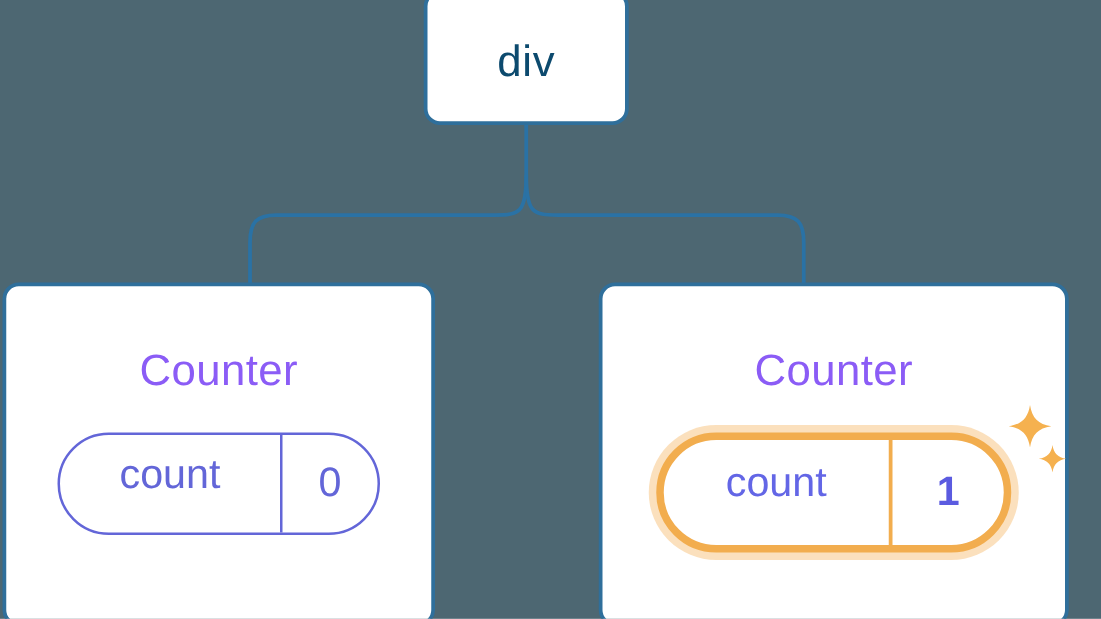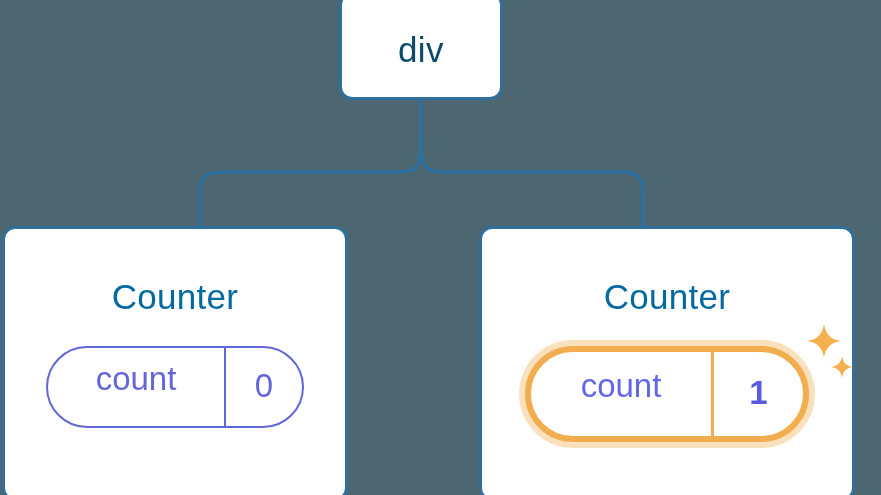"Counter" .card-title { color: #0369a1 -> #8b5cf6 }
